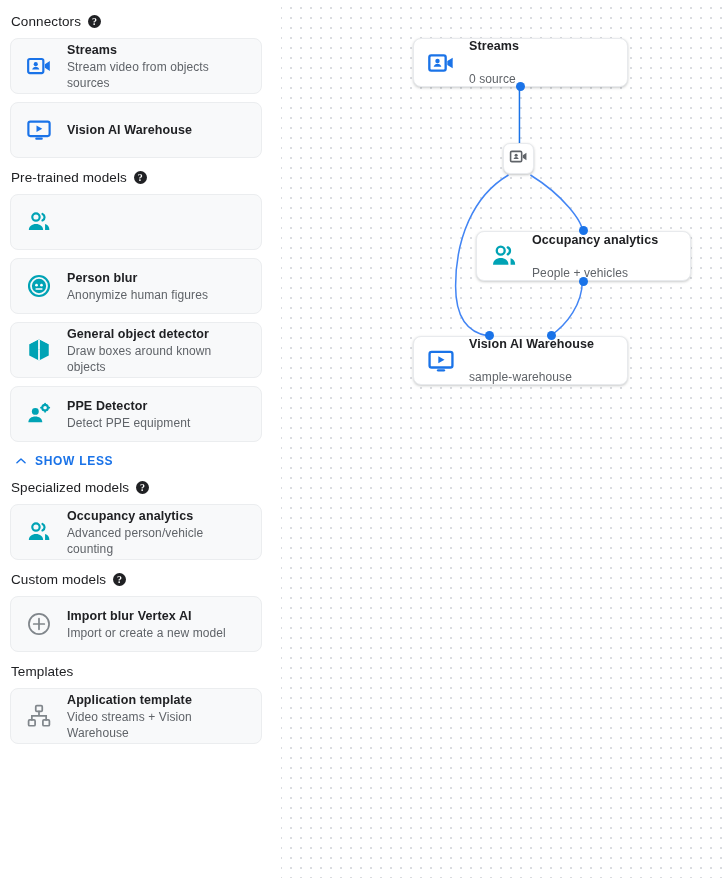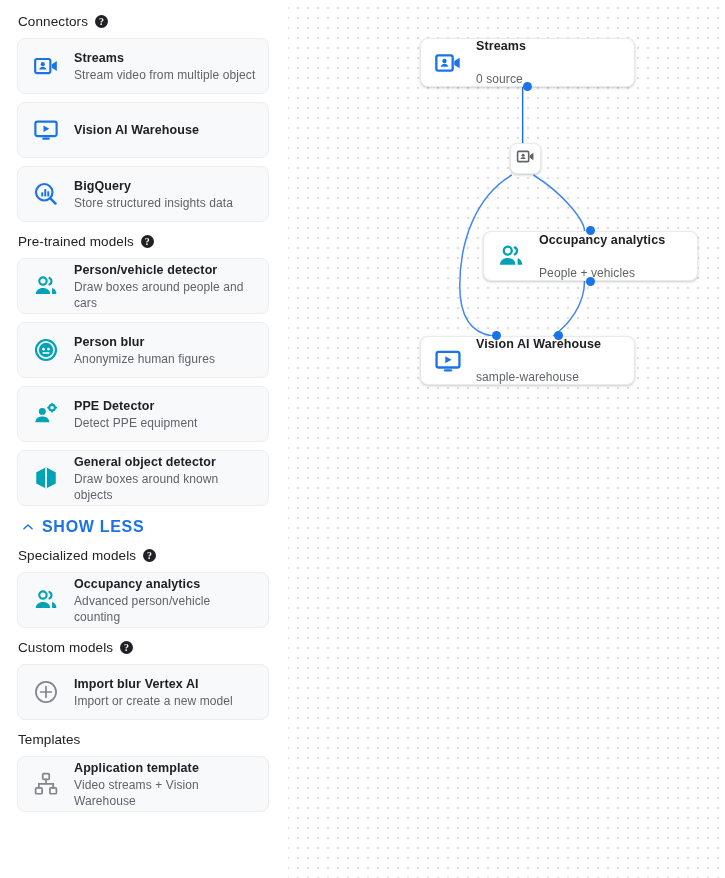"Connectors" #app { padding-left: 7px -> none }
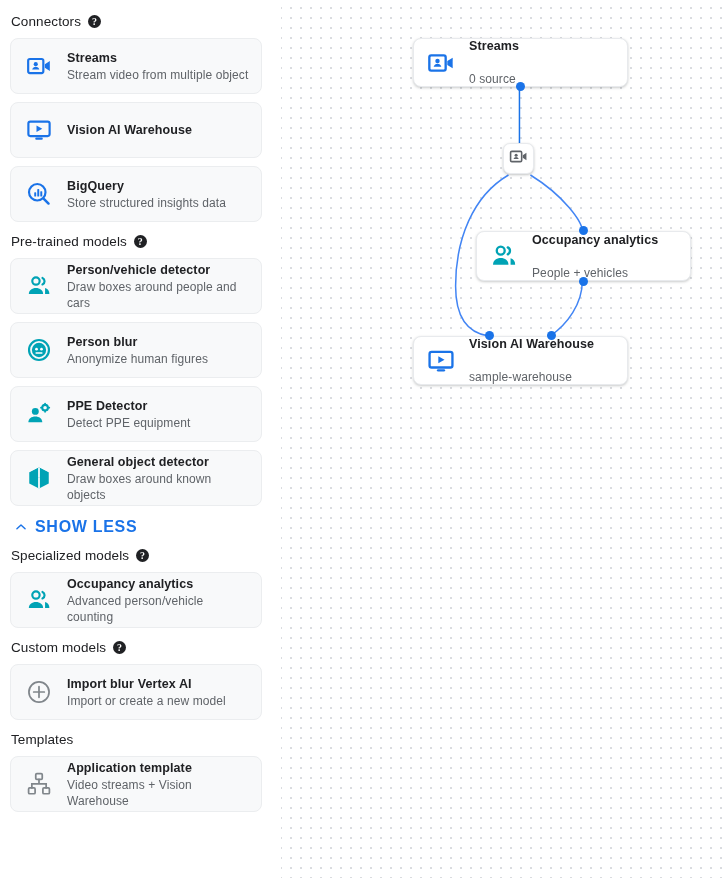"Stream video from multiple object" span.t2 { text: multiple object -> objects sources }
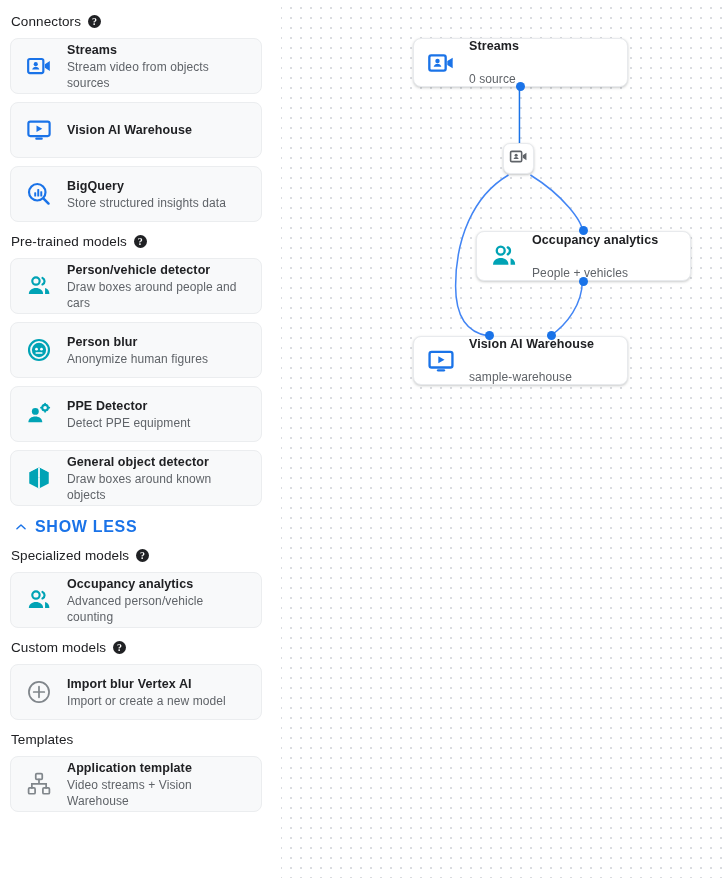"BigQuery" div.card { html: <div> <span> <svg> <circle></circle> <rect></rect> <rect></rect> <rect></rect> <path></path> </svg> </span> <span> <span>BigQuery</span> <span>Store structured insights data</span> </span> </div> -> none }
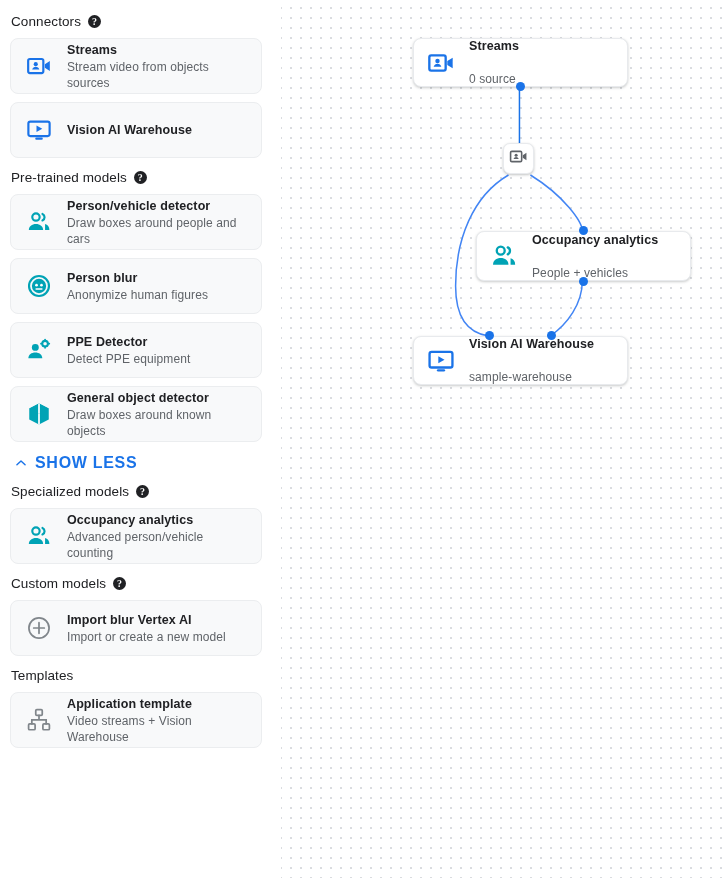"Person/vehicle detector" span.txt { html: <span> <span>Person/vehicle detector</span> <span>Draw boxes around people and cars</span> </span> -> none }
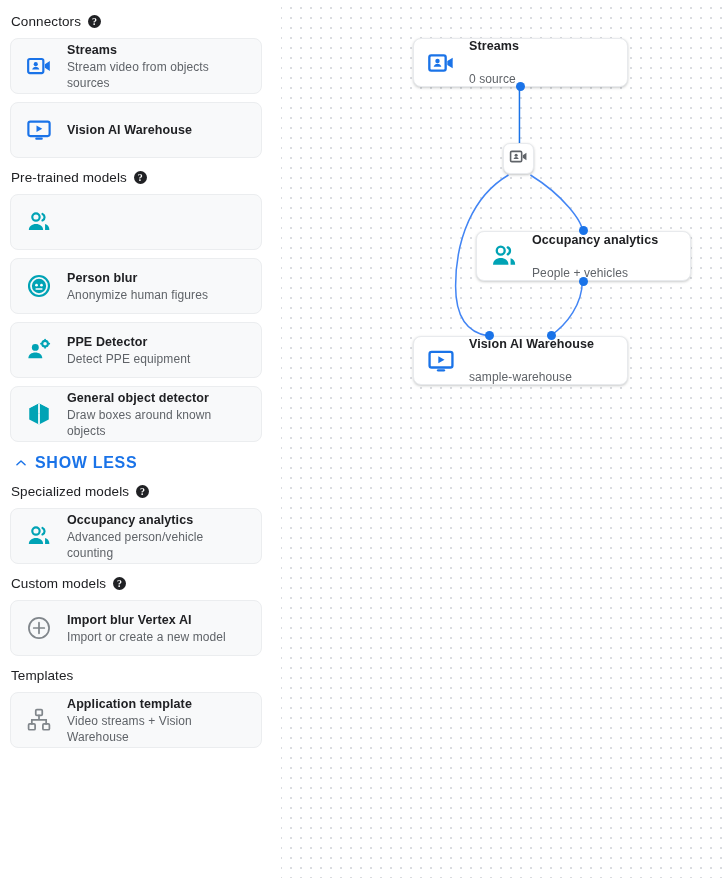"PPE Detector" div.card { order: before "General object detector" -> after "General object detector" }
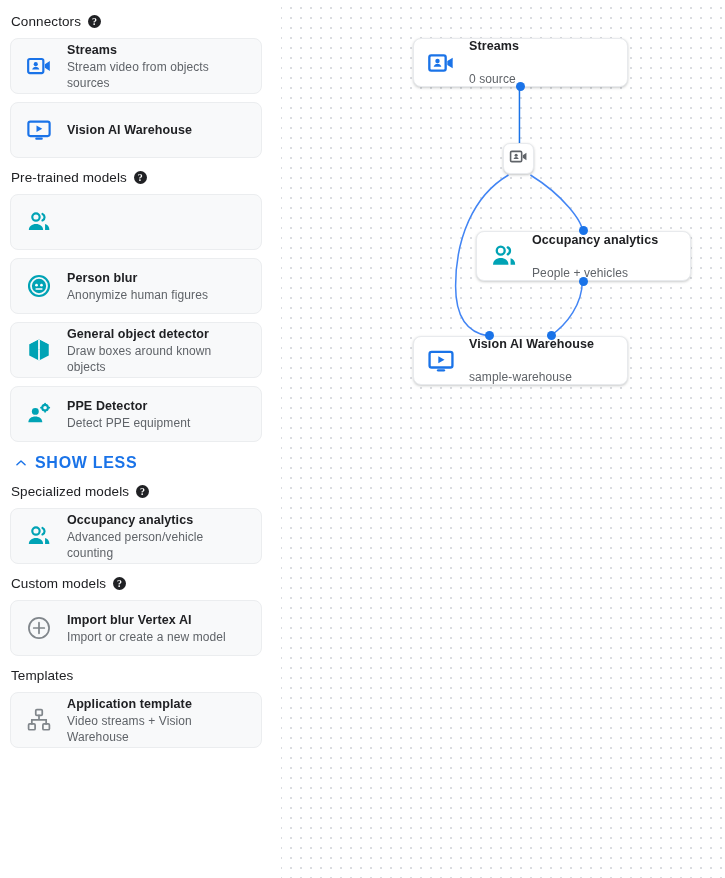"SHOW LESS" .show-less { font-size: 16px -> 12px }
